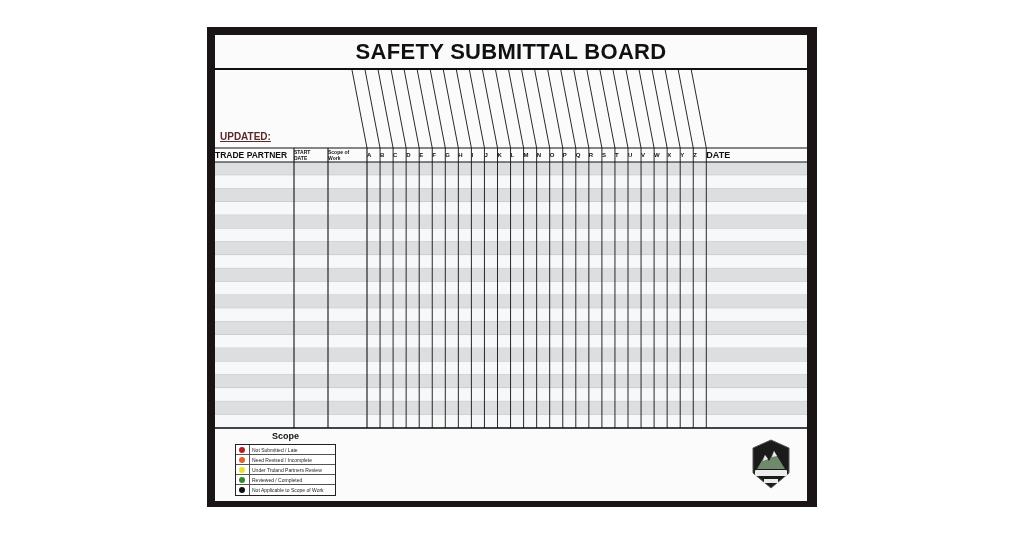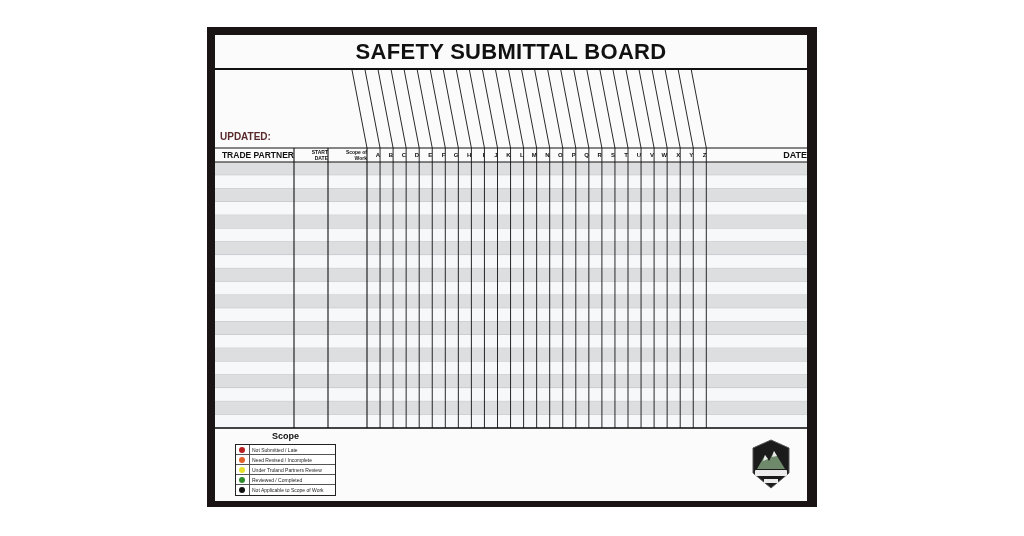"UPDATED:" .updated { text-decoration: none -> underline }
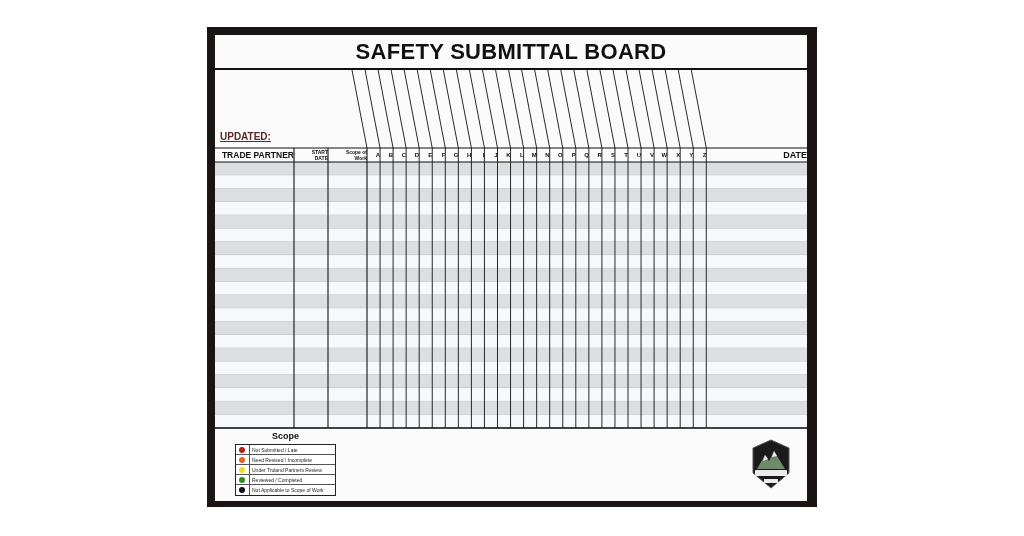"TRADE PARTNER" .hdr { text-align: right -> left }
